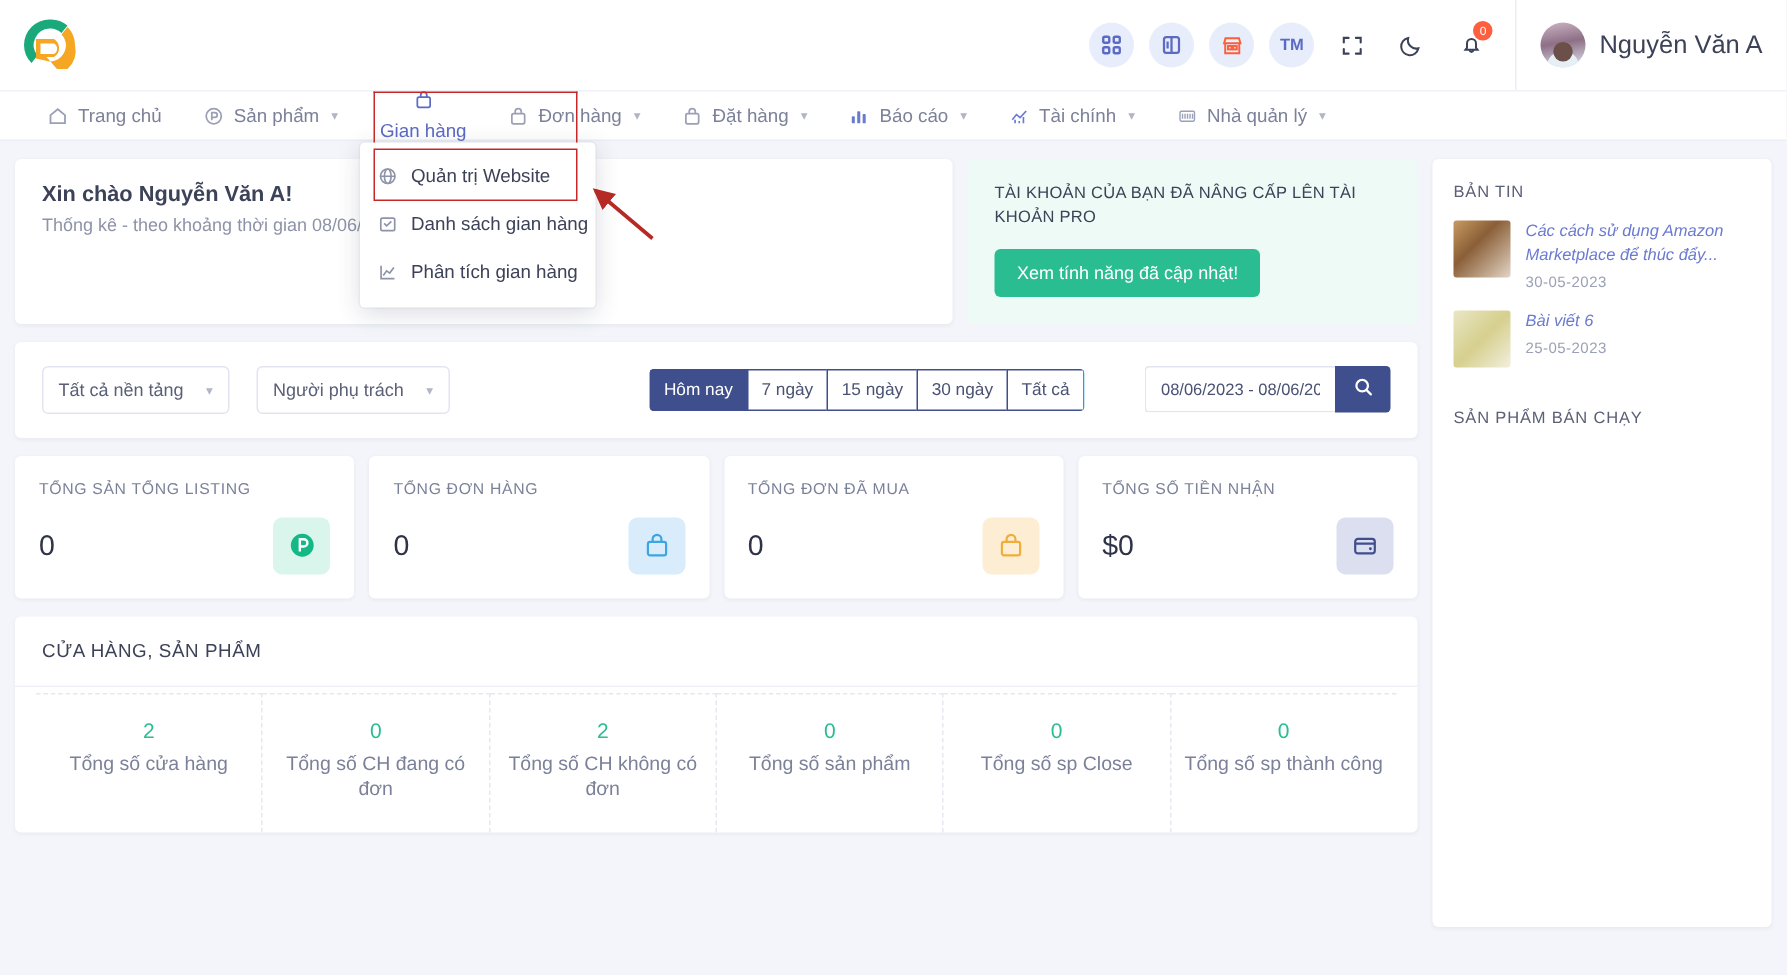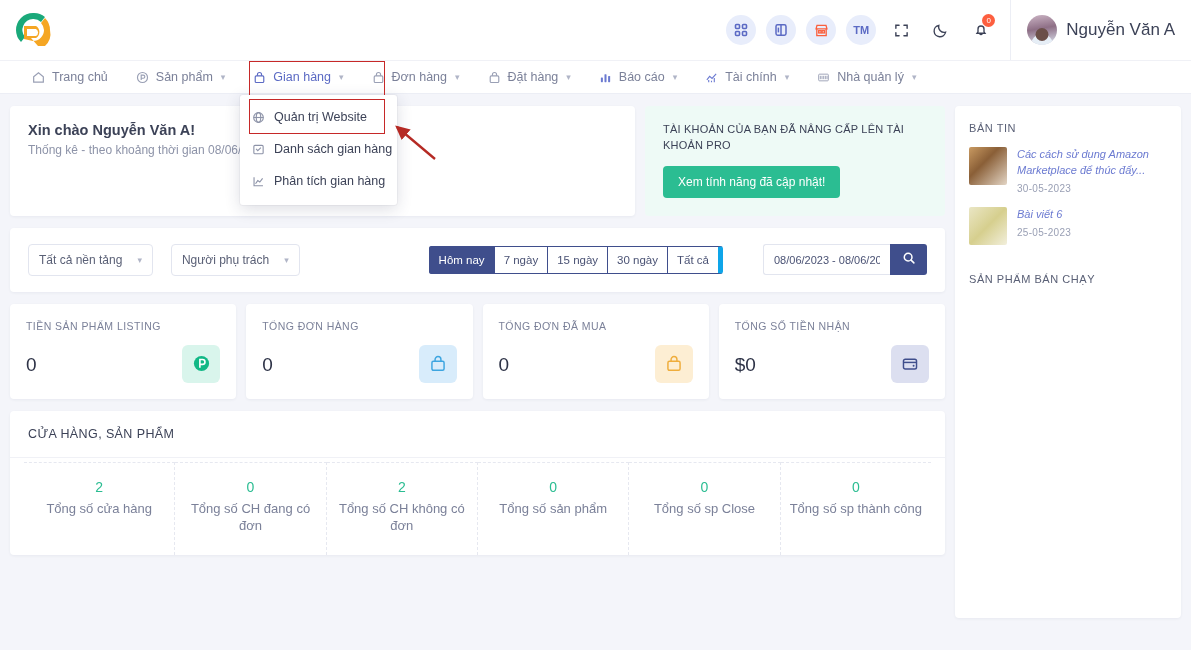"Gian hàng" .nav-item.active { flex-direction: none -> column }
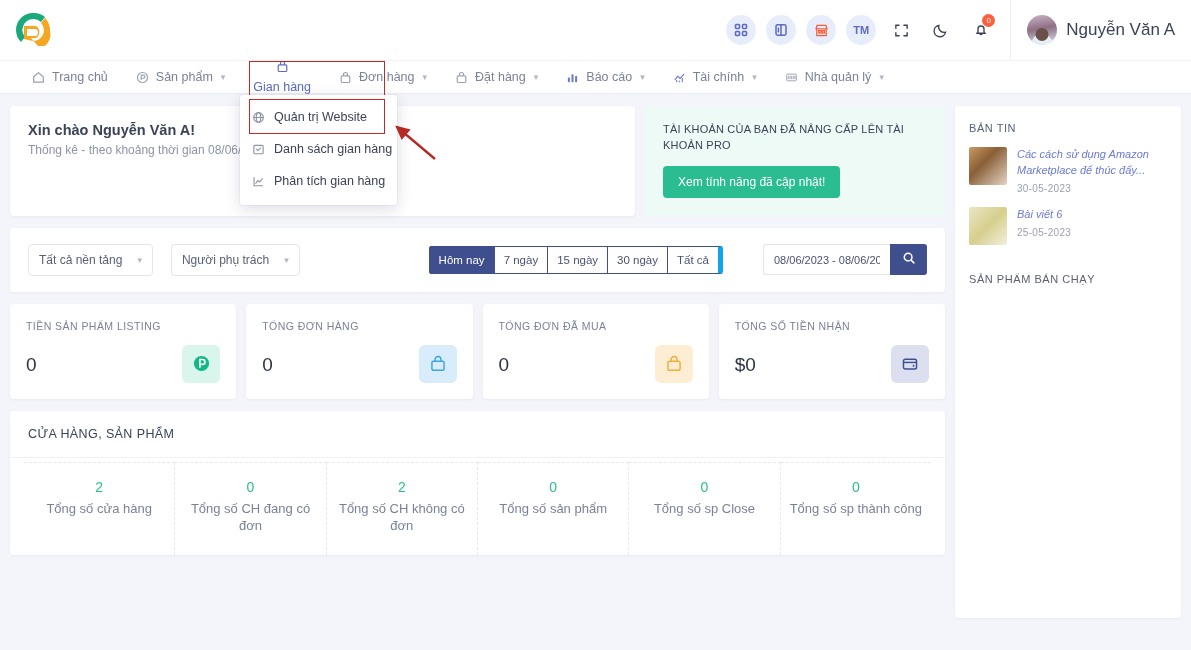"Tất cả" .seg-btn:last-child { border-right: 5px solid #0ea5e9 -> 1px solid #0ea5e9 }
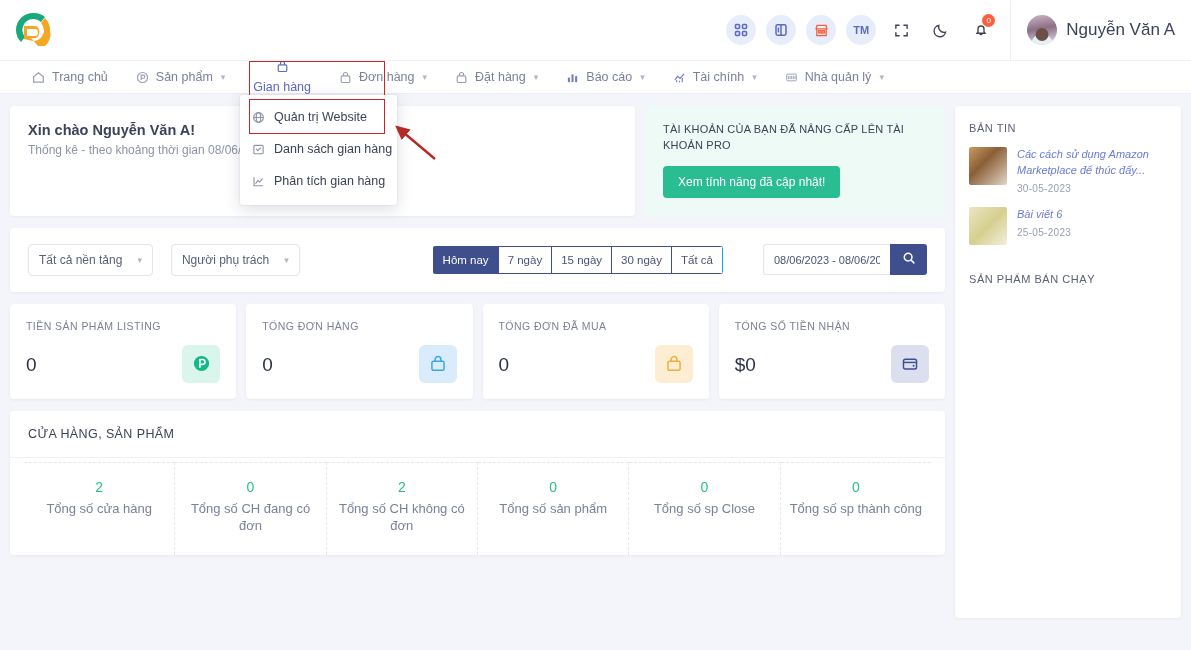"TIỀN SẢN PHẨM LISTING" div.stat-label { text: TIỀN SẢN PHẨM -> TỔNG SẢN TỔNG }
